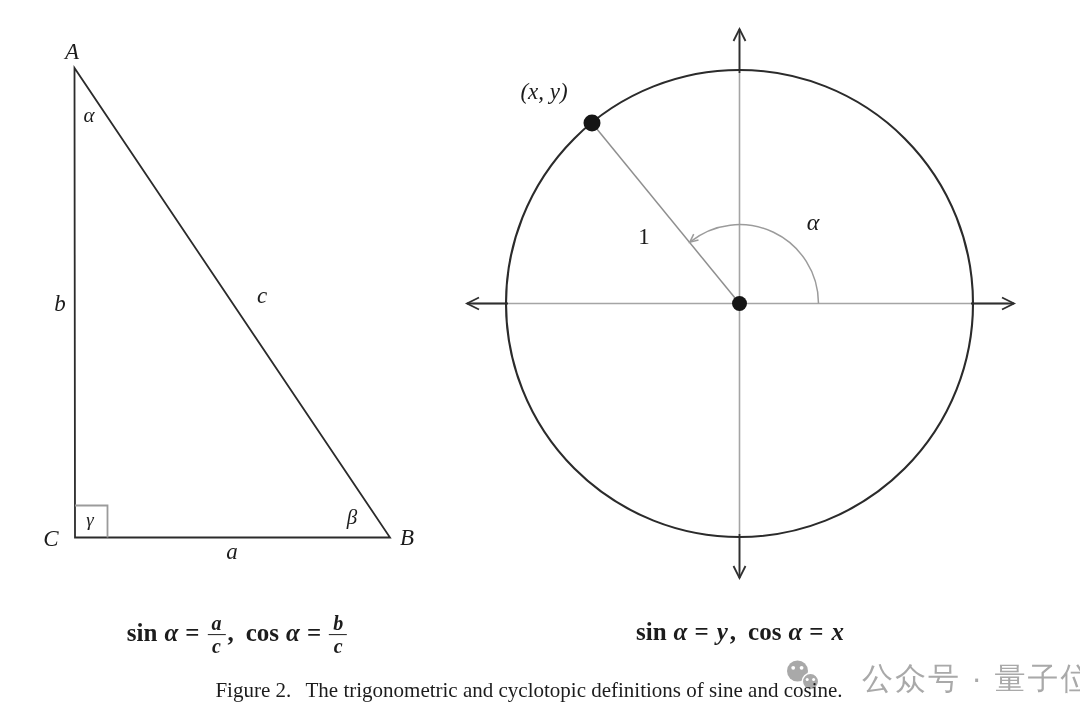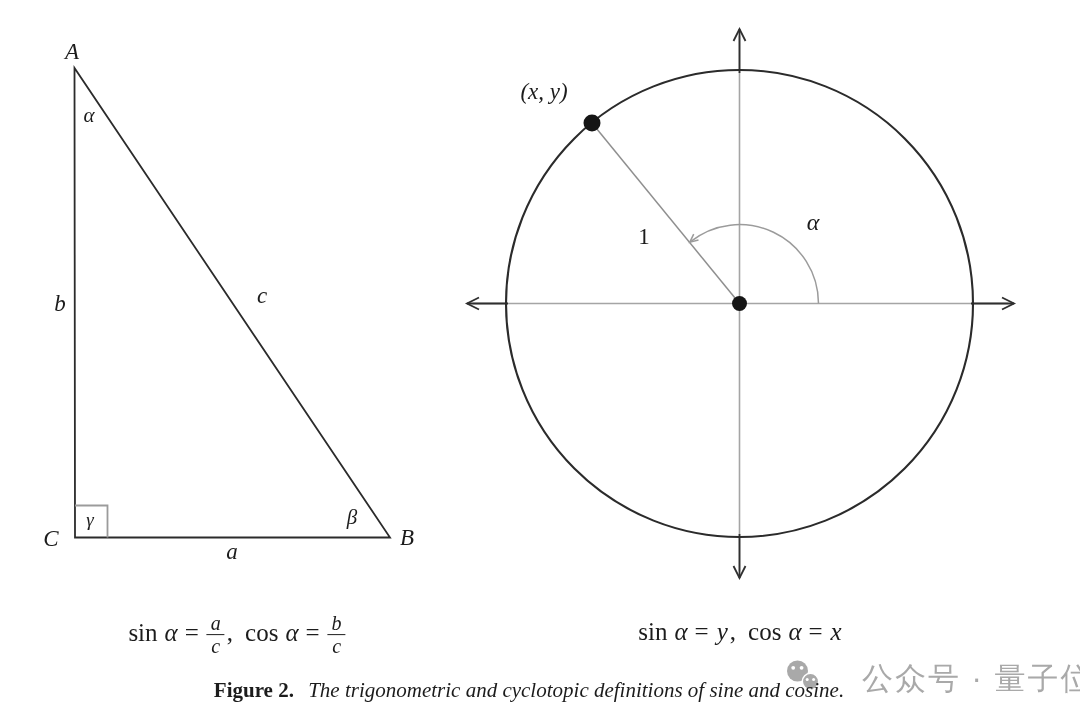"sin" .formula { font-weight: none -> bold }
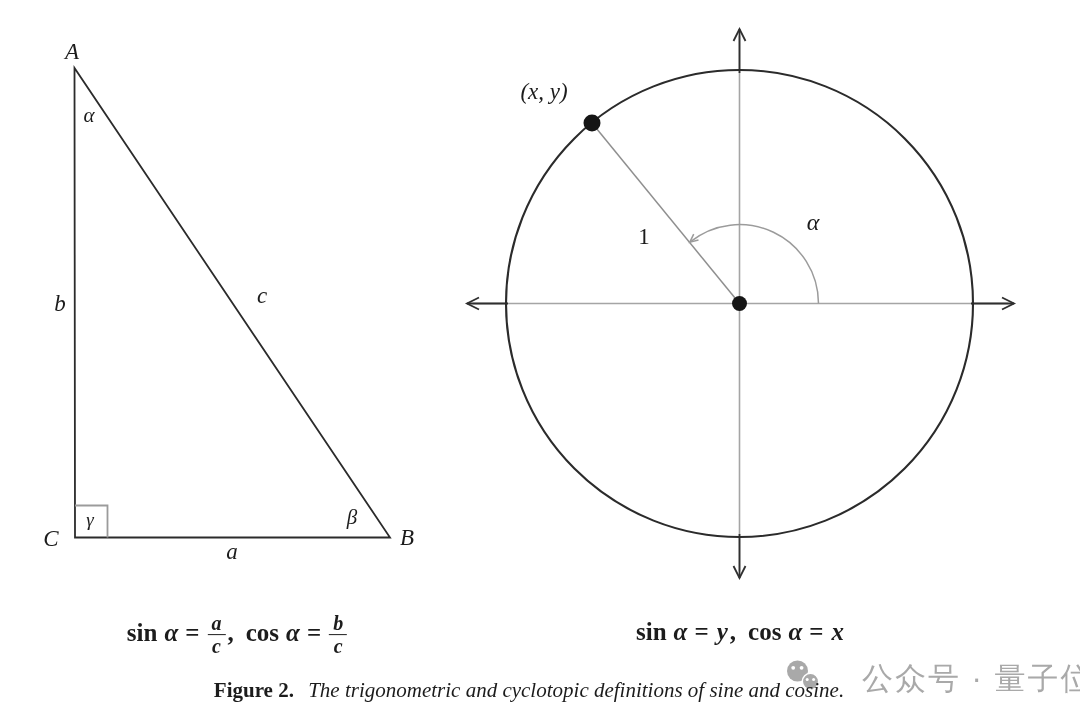"Figure 2." .caption .cap-label { font-weight: bold -> normal }
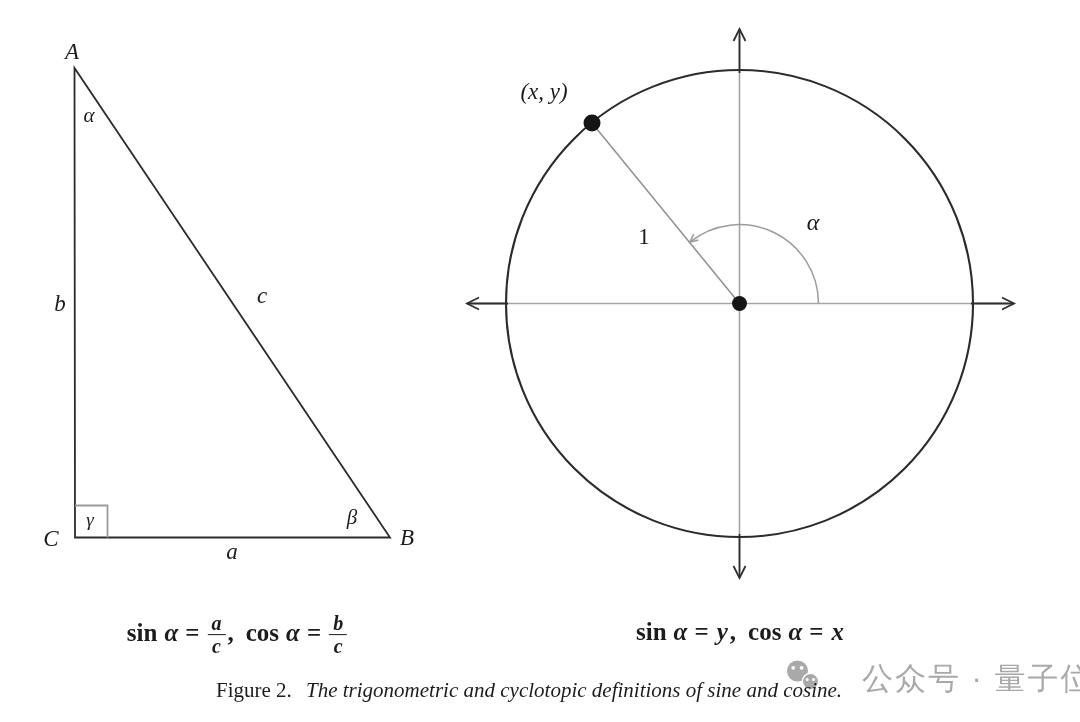"The trigonometric and cyclotopic" .caption .cap-text { font-style: italic -> none }
